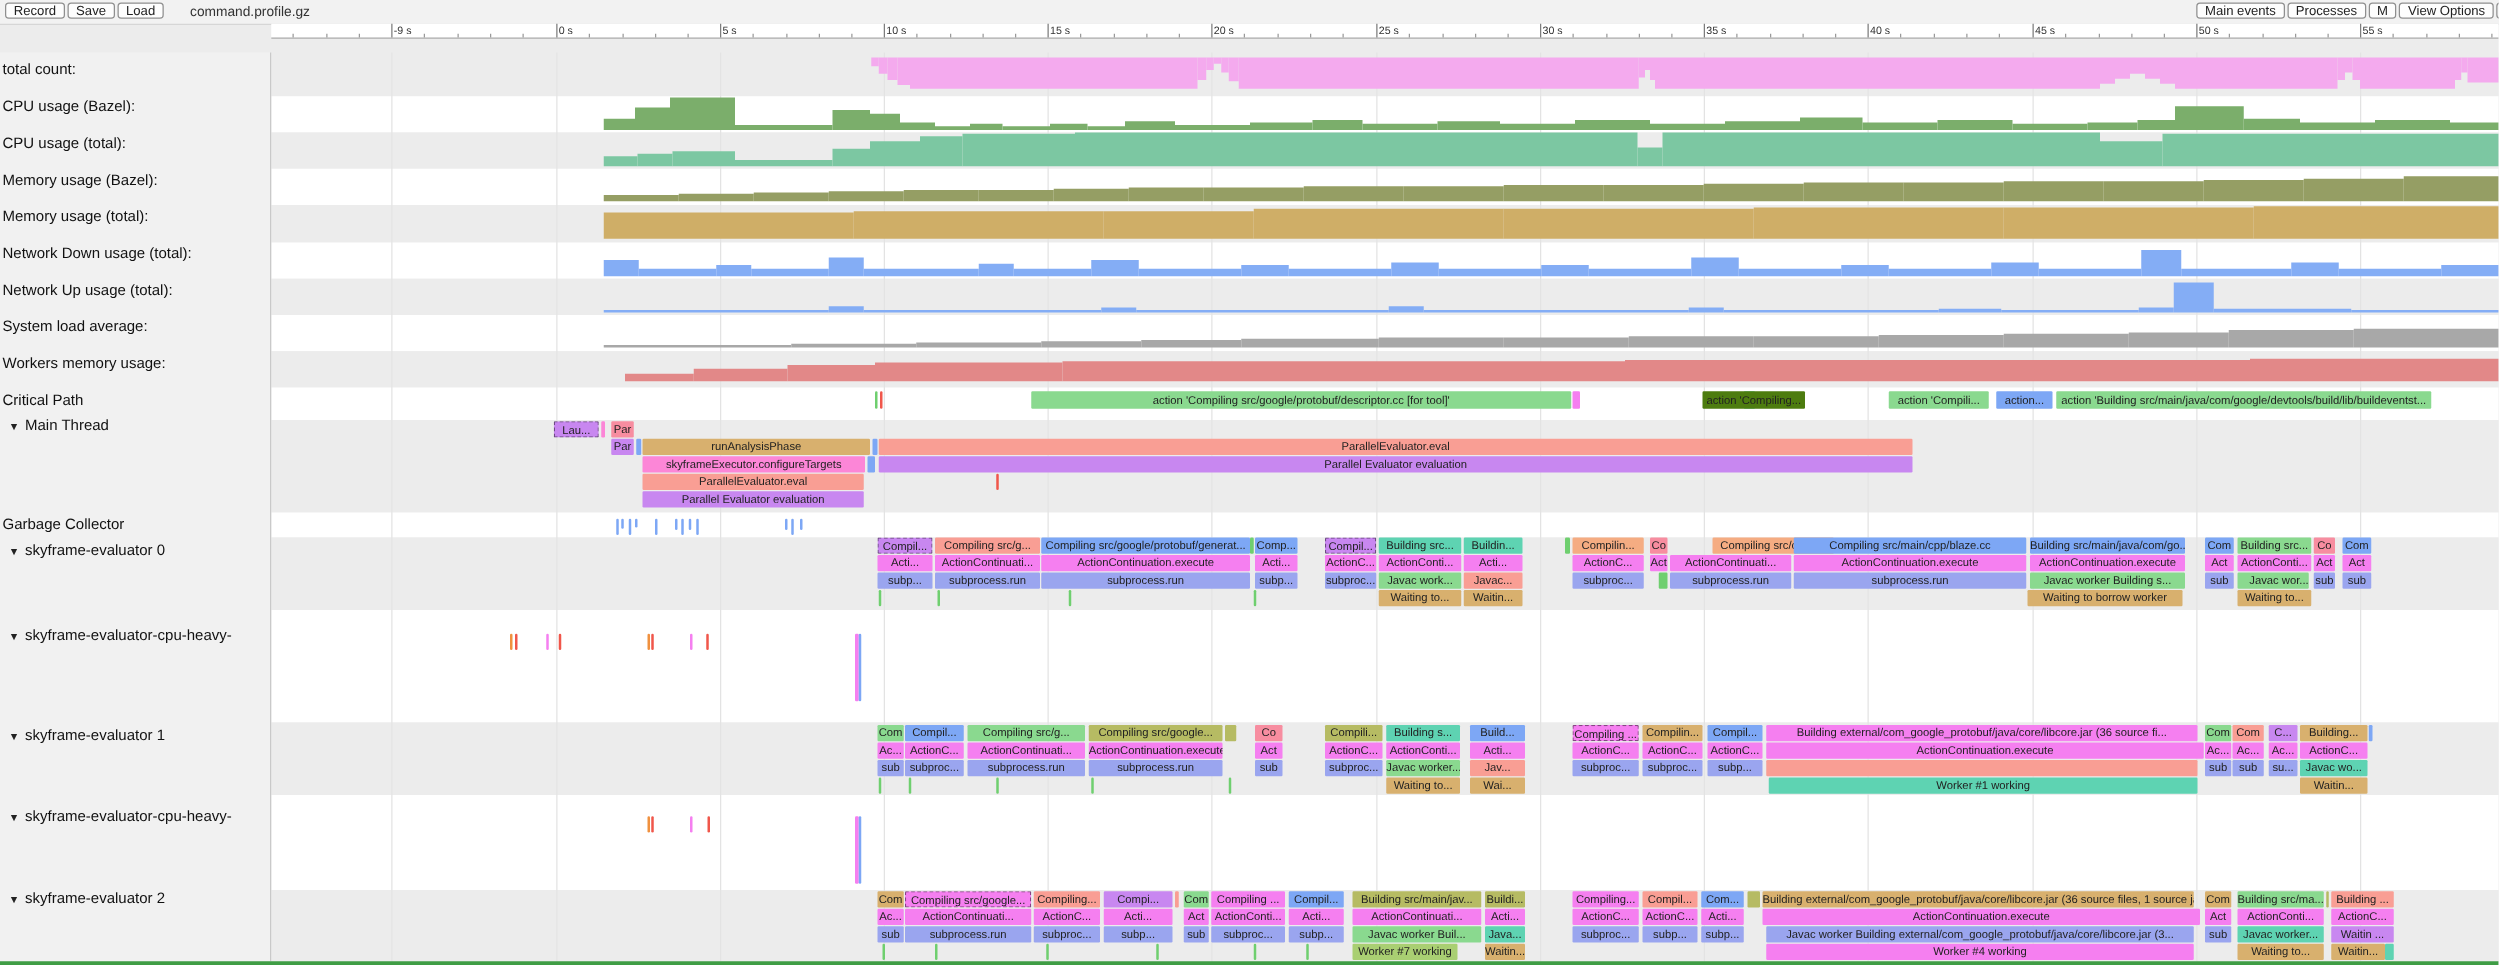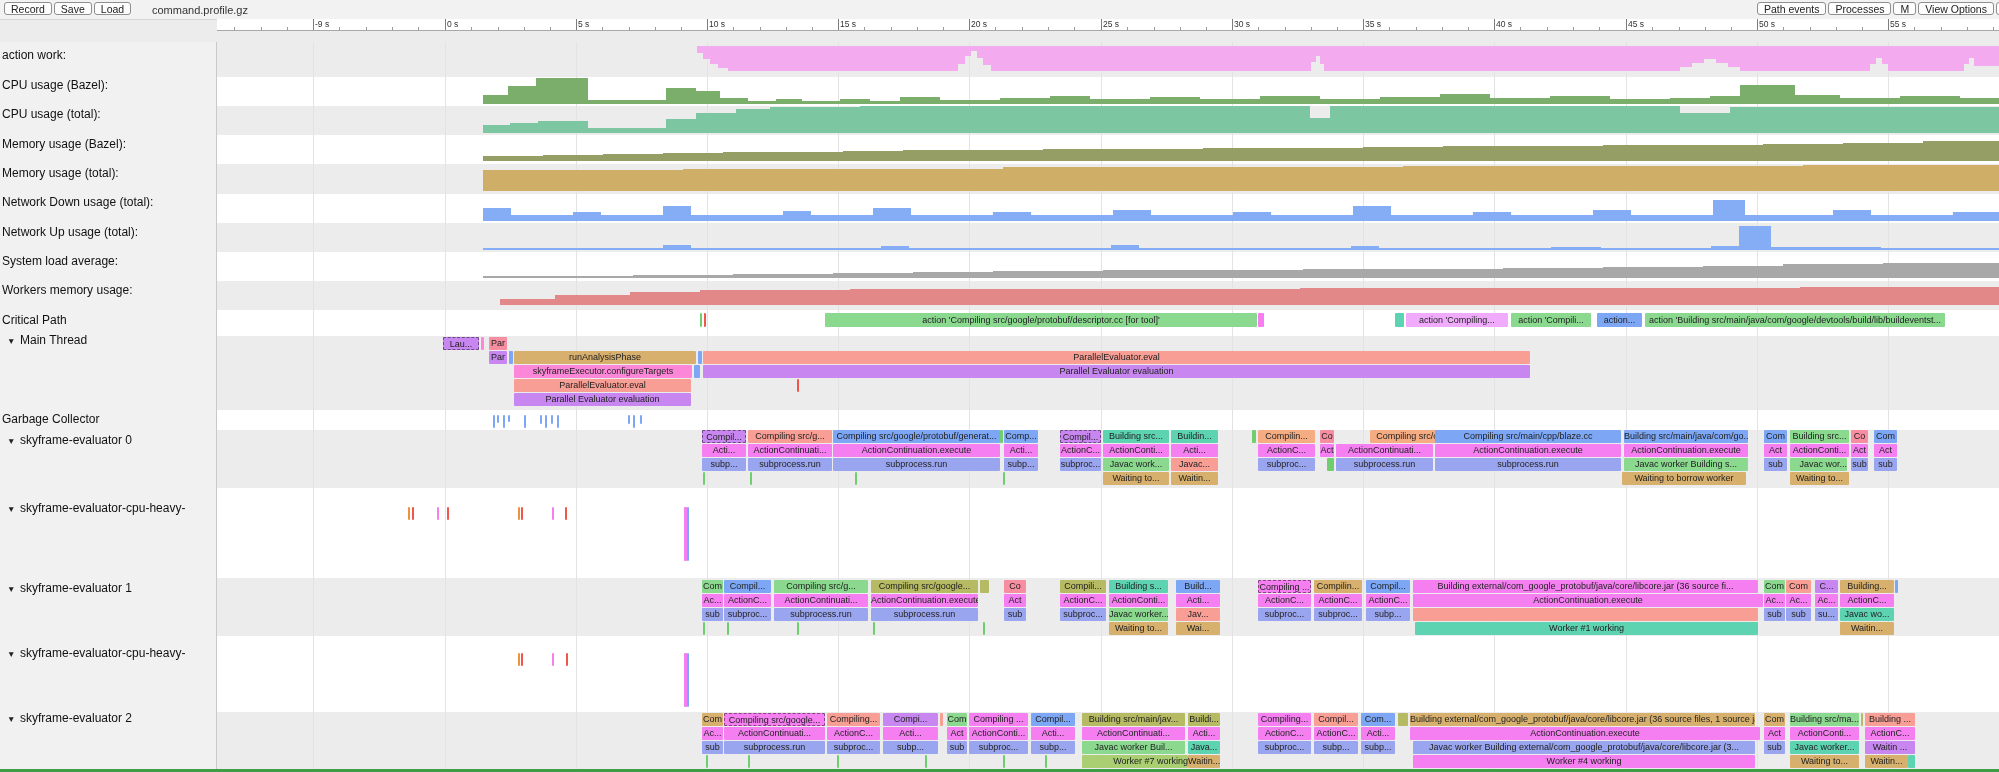"Path events" button.tb-btn { text: Path -> Main }
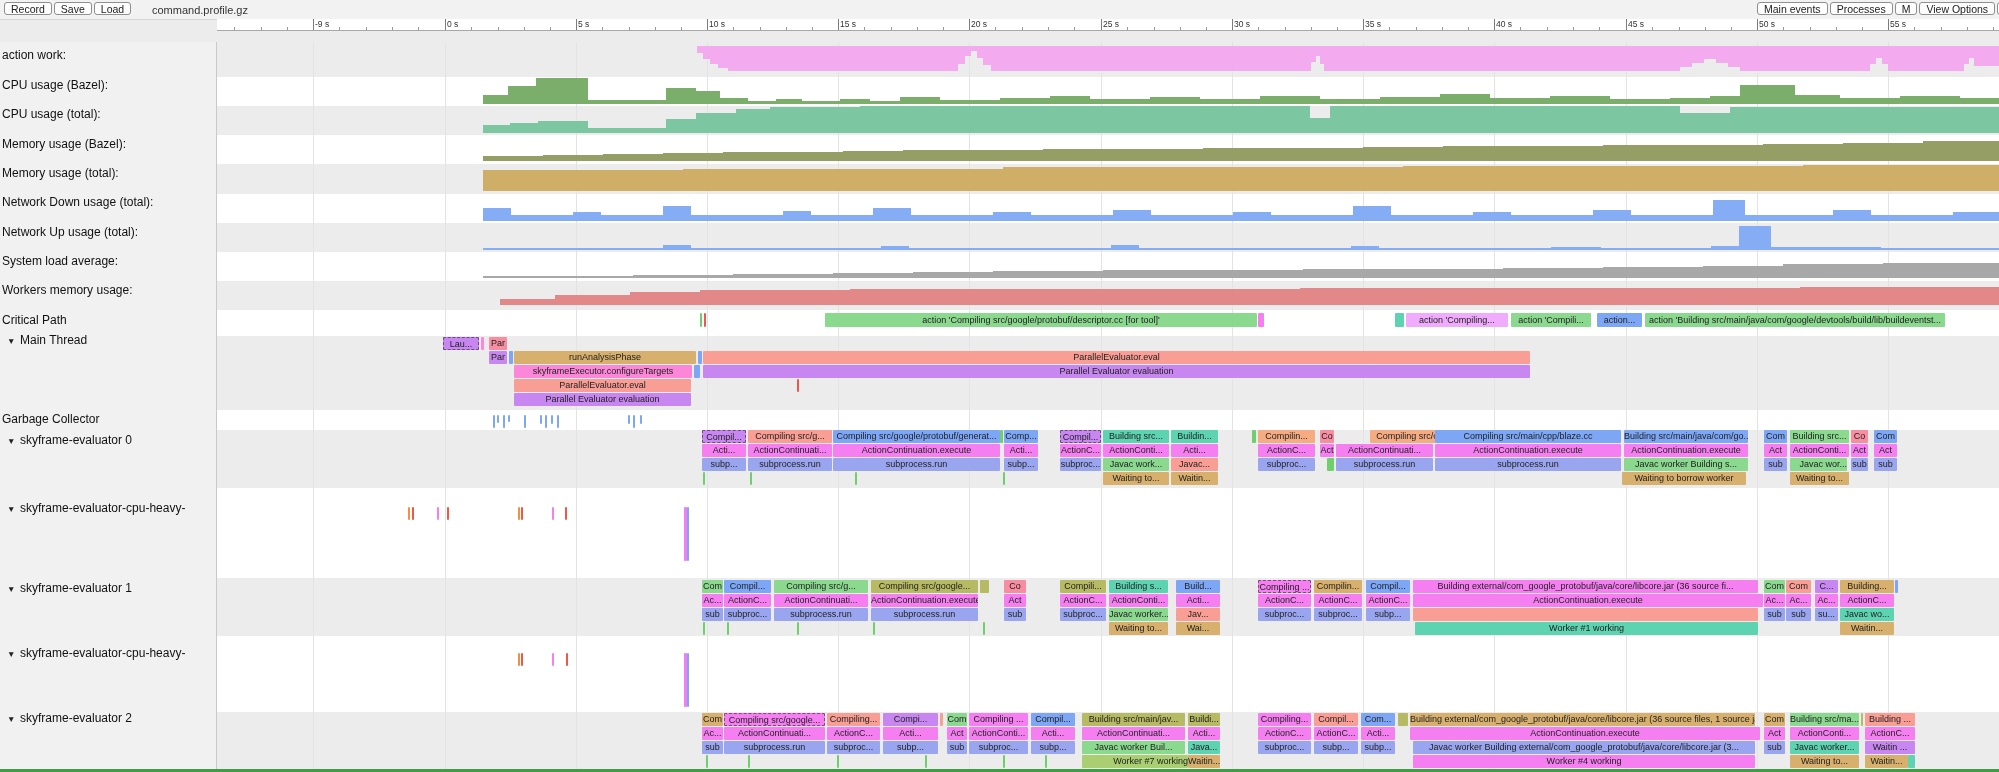"action work:" span { text: action work -> total count }
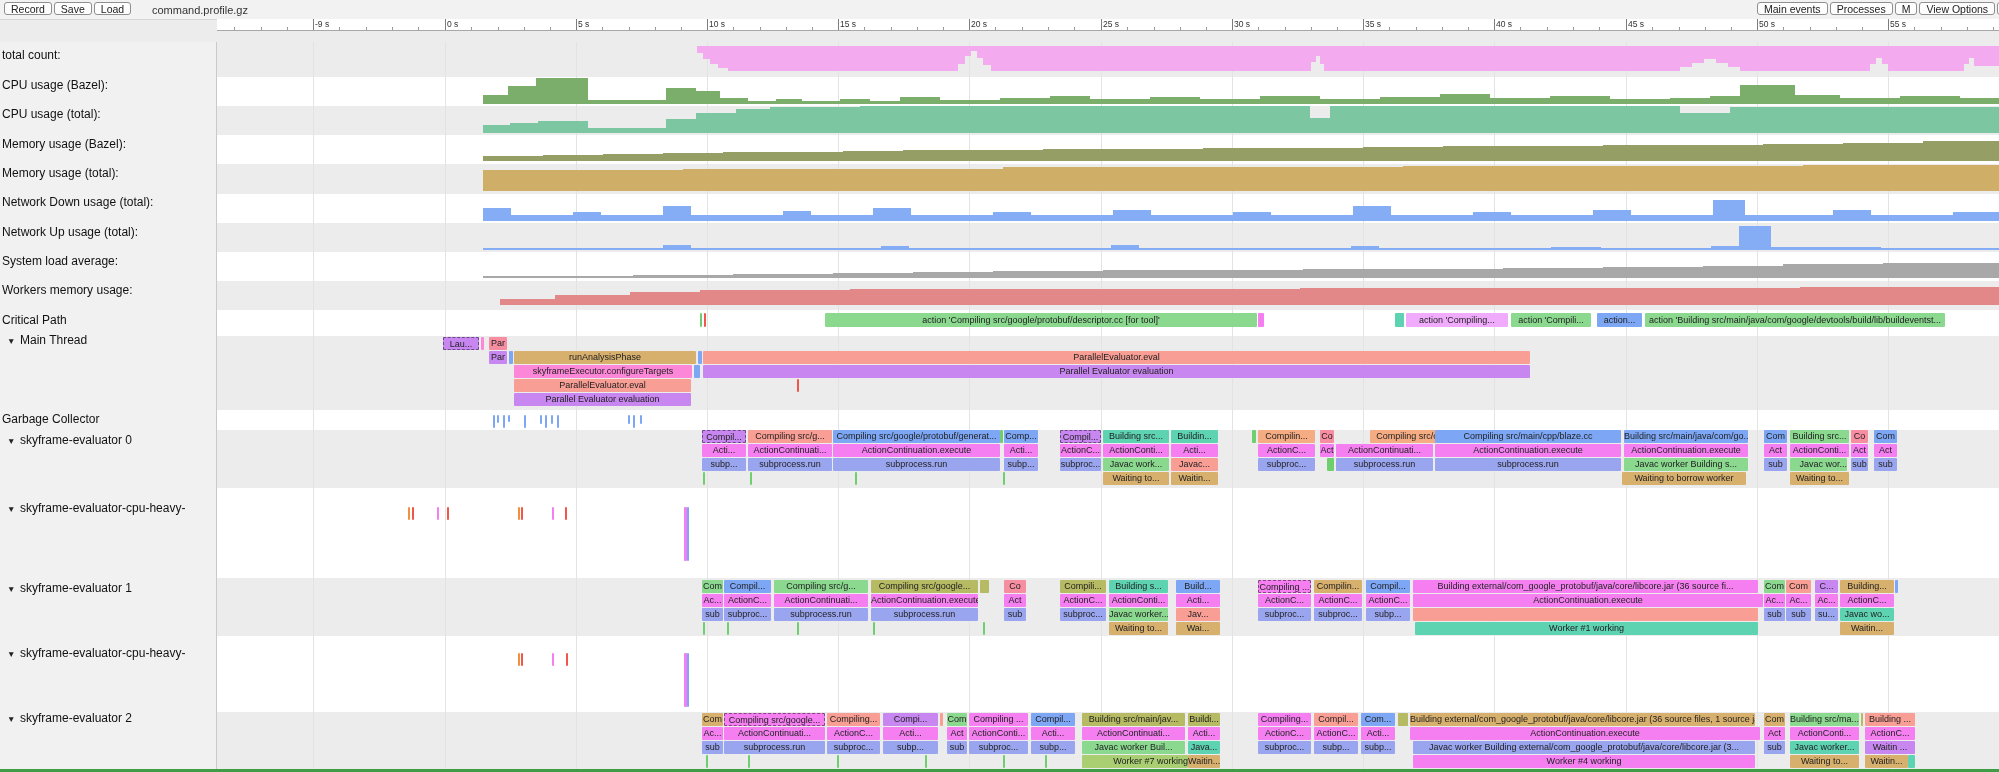"action 'Compiling..." div.slice { background: #f0abfc -> #4d7c0f; left: 1406px -> 1362px; width: 102px -> 82px }
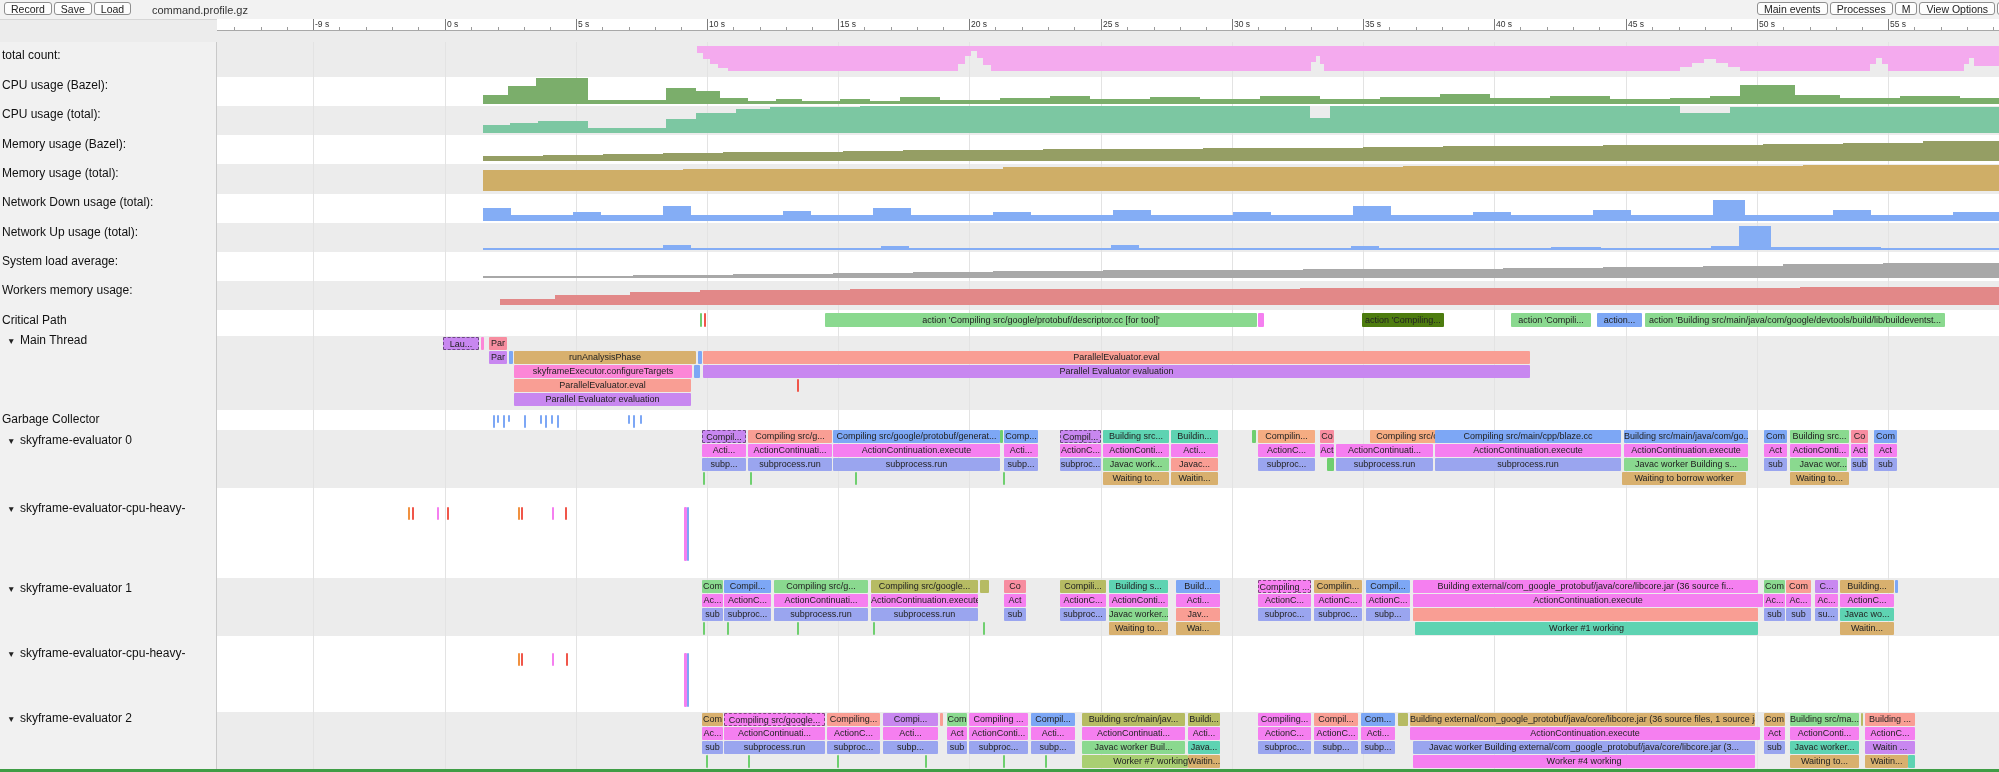"Worker #7 working" div.slice { text-align: right -> none; width: 106px -> 84px }
